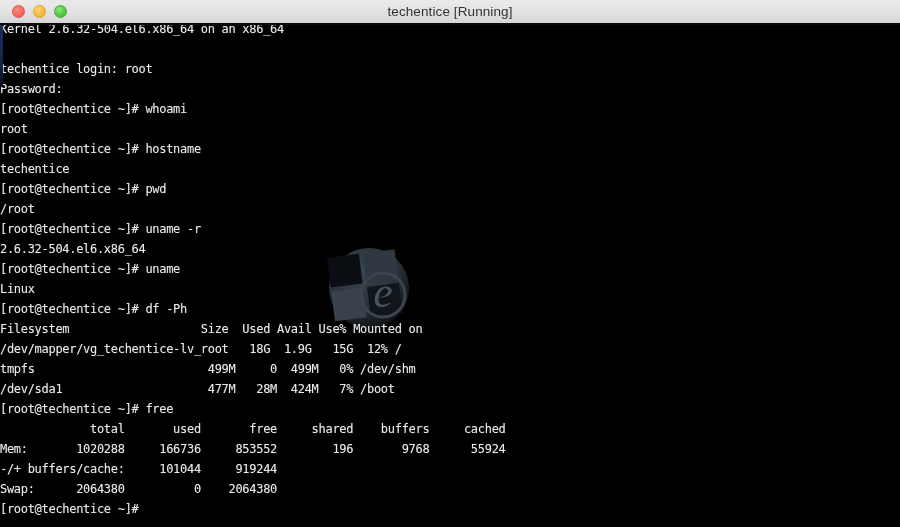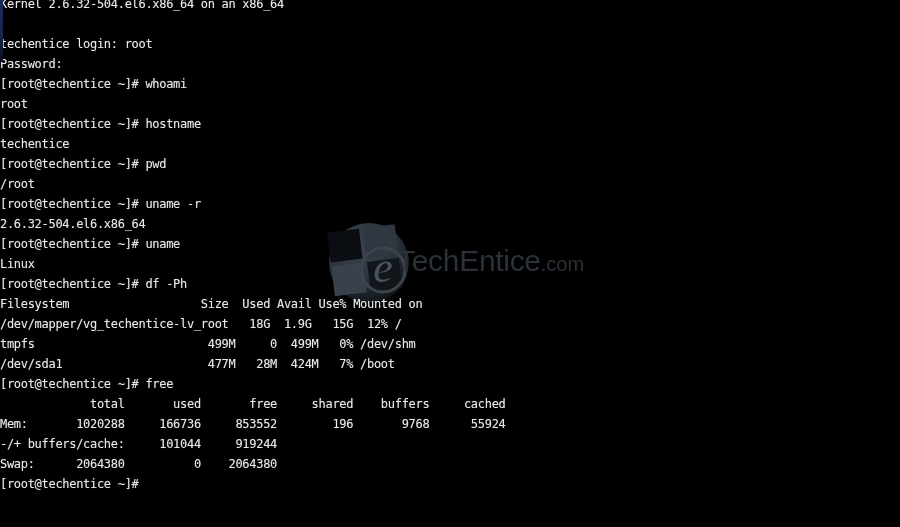"techentice [Running]" div { html: none -> <div> <div> <span></span> <span></span> <span></span> </div> <div>techentice [Running]</div> </div> }
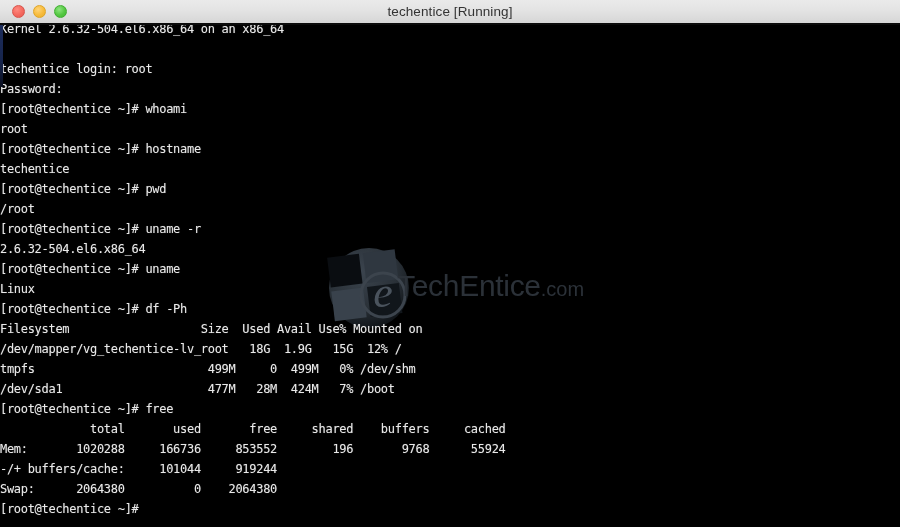"TechEntice.com" div { html: <div><span>TechEntice</span><span>.com</span></div> -> none }
